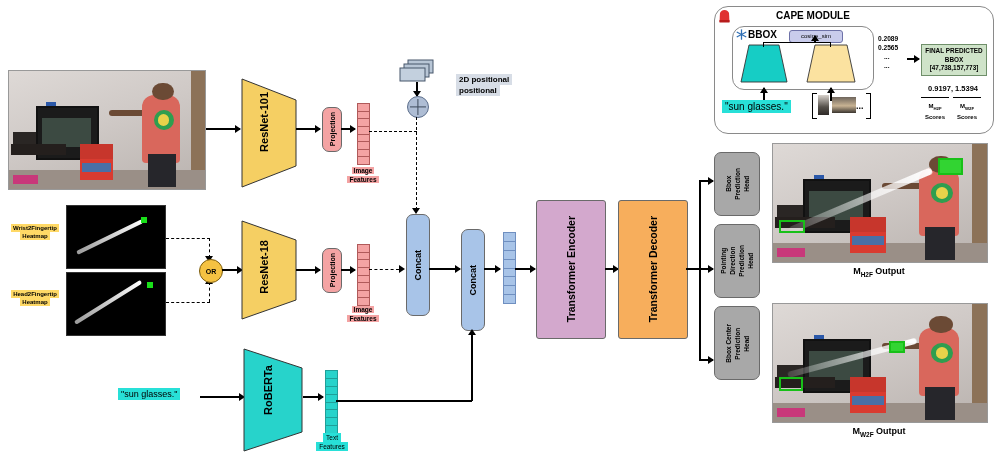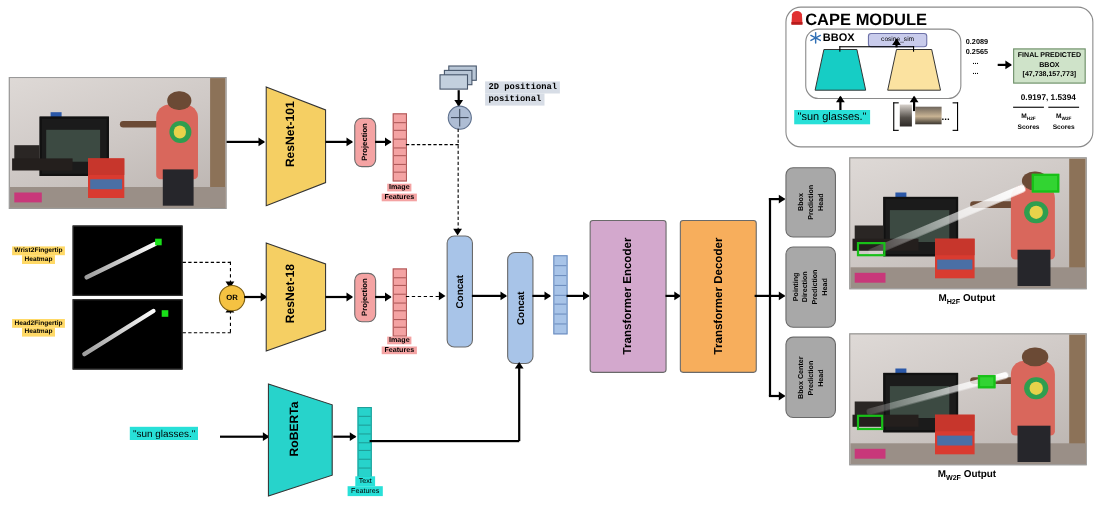"CAPE MODULE" div { font-size: 15px -> 10px; left: 732px -> 776px }
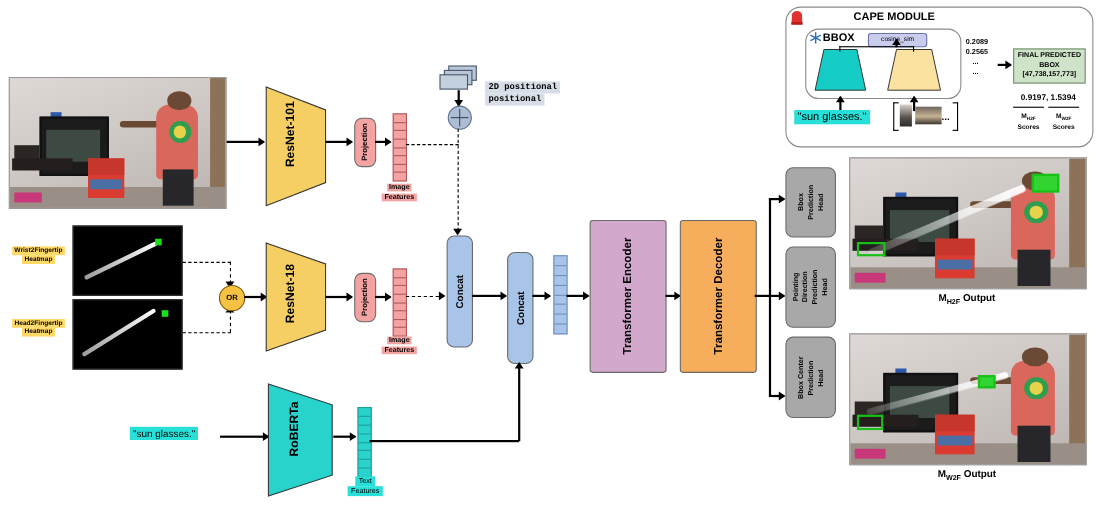"2D positional" div { font-family: Liberation Mono, monospace -> none; left: 441px -> 456px }
